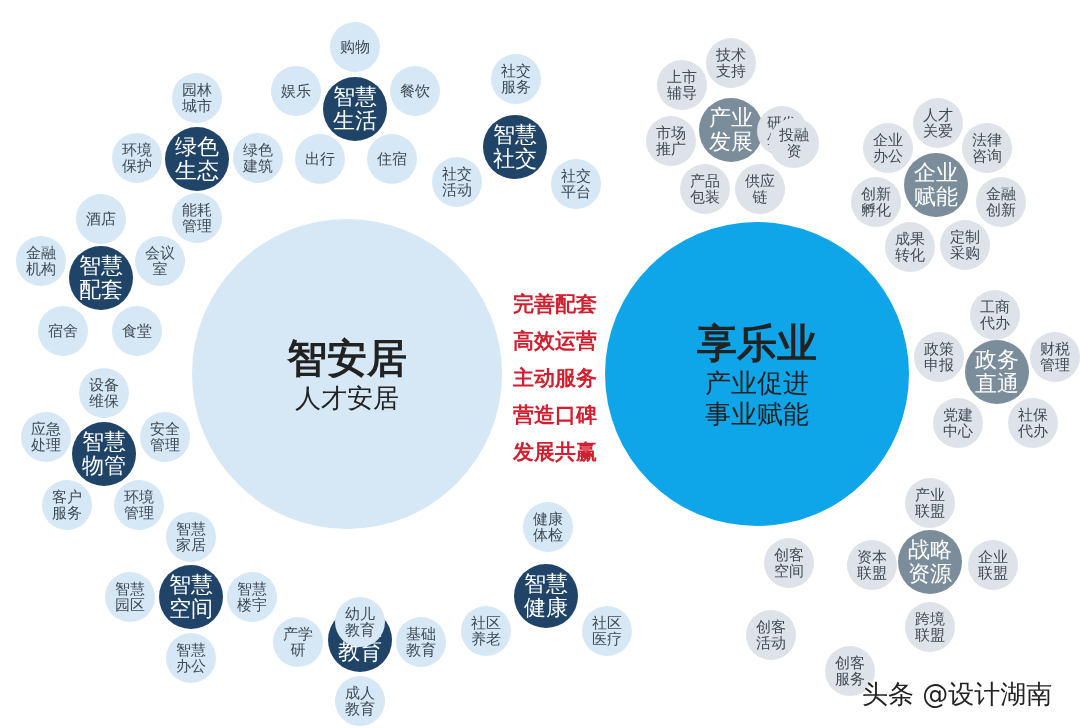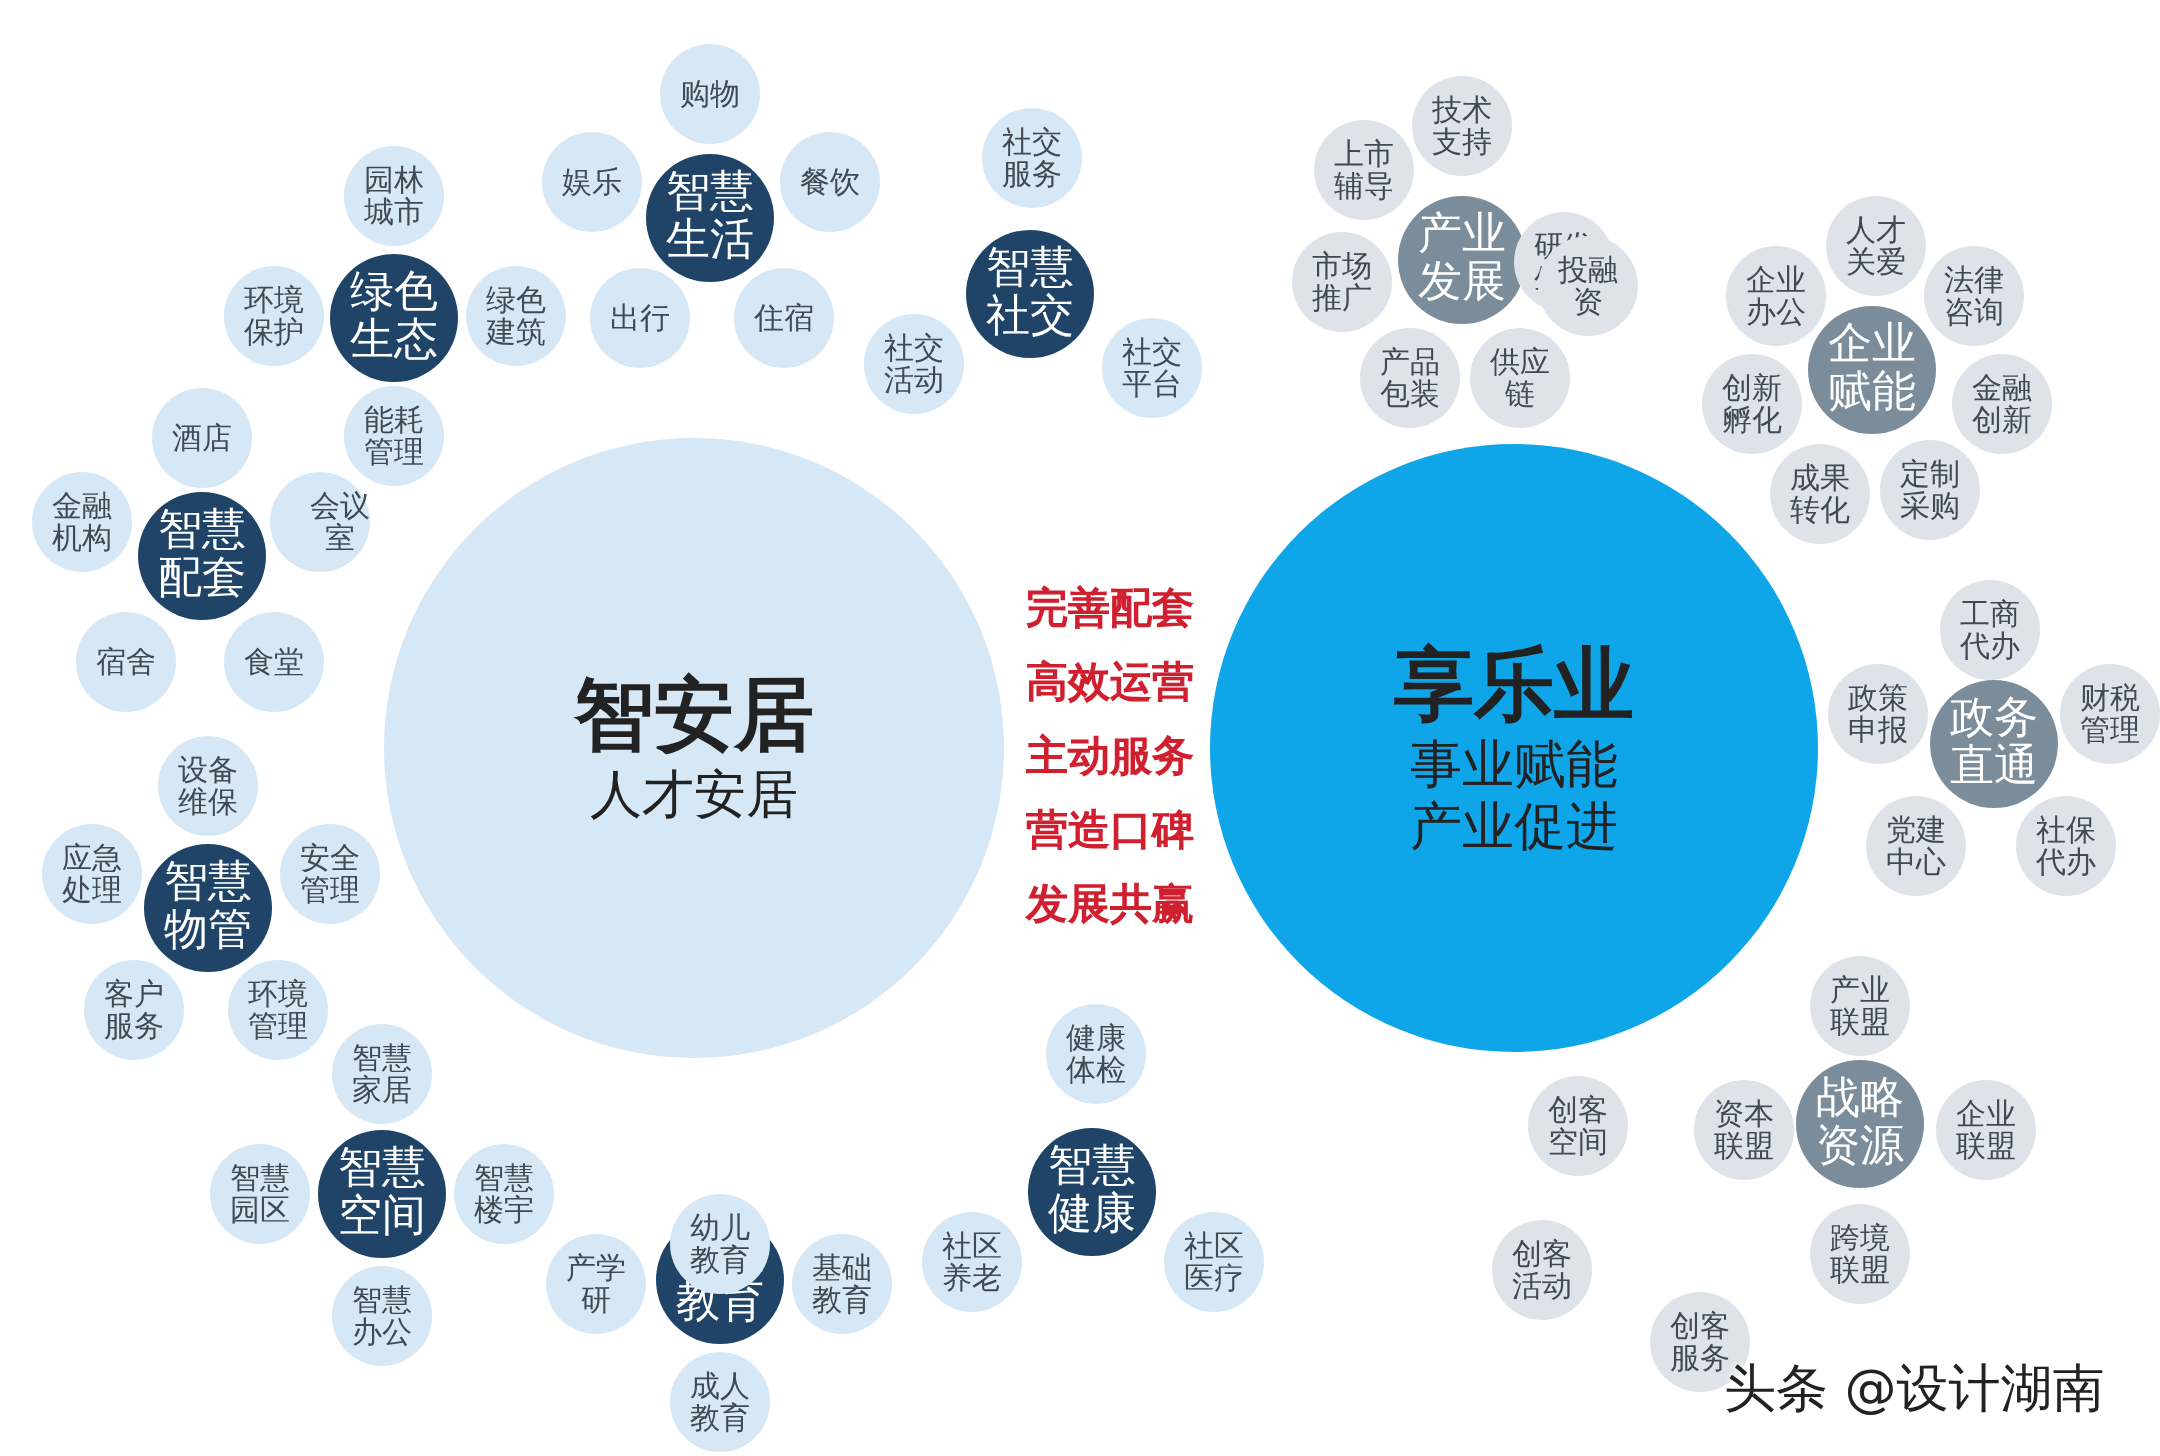"会议" div.c { justify-content: flex-end -> none }
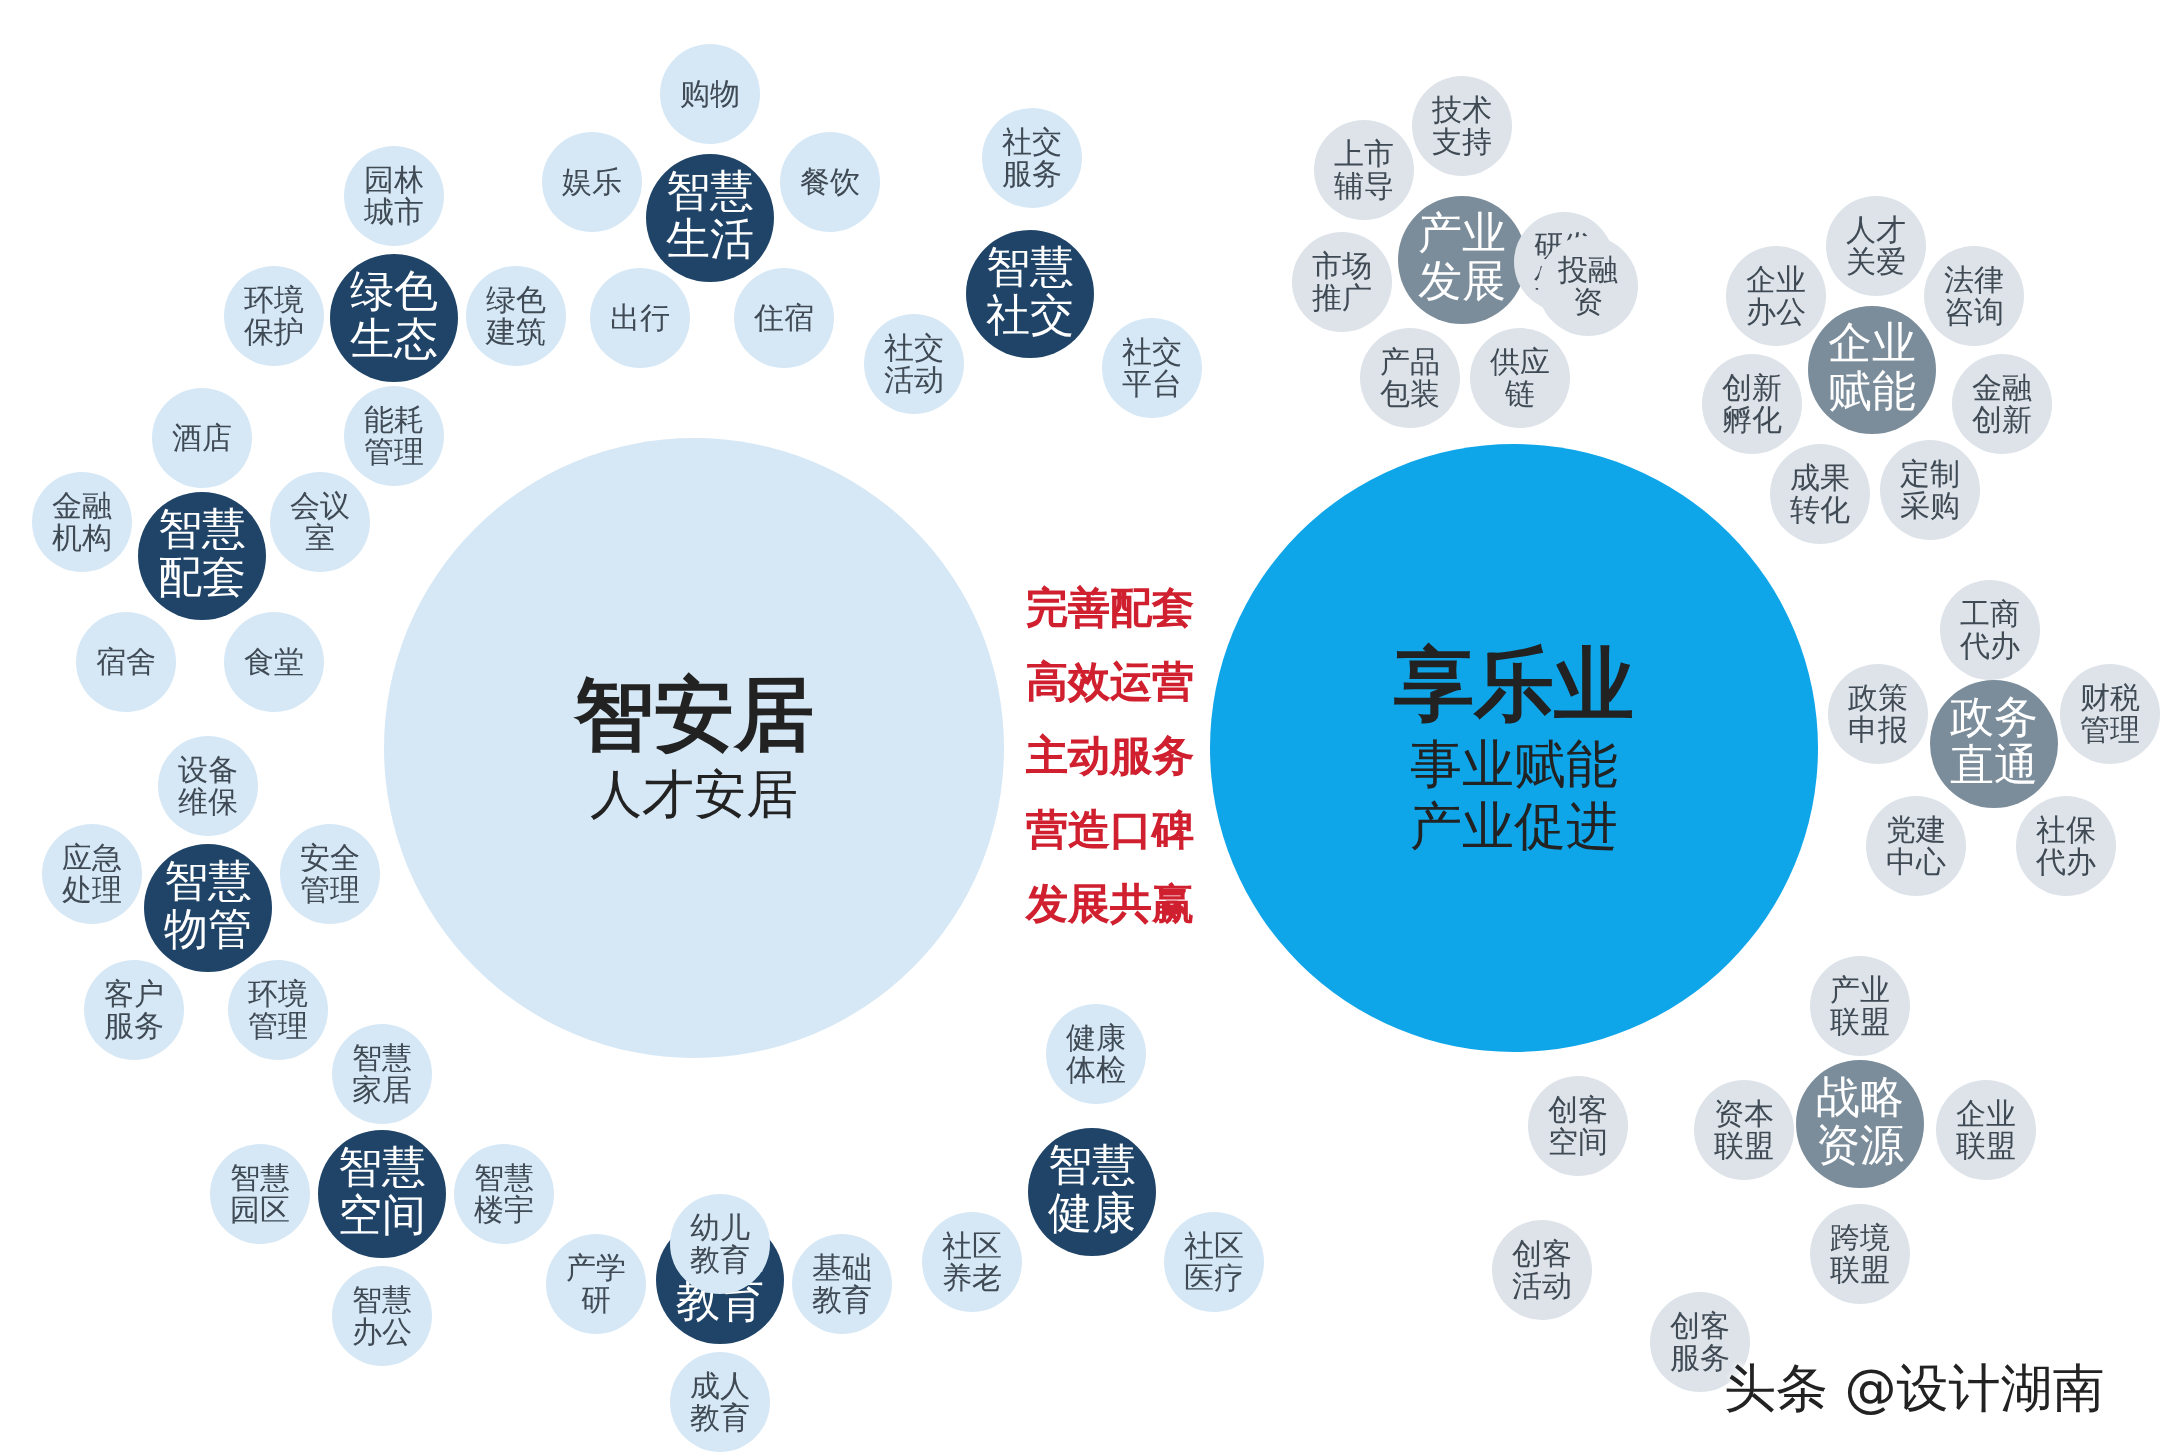"事业赋能" span.sub { order: before "产业促进" -> after "产业促进" }
